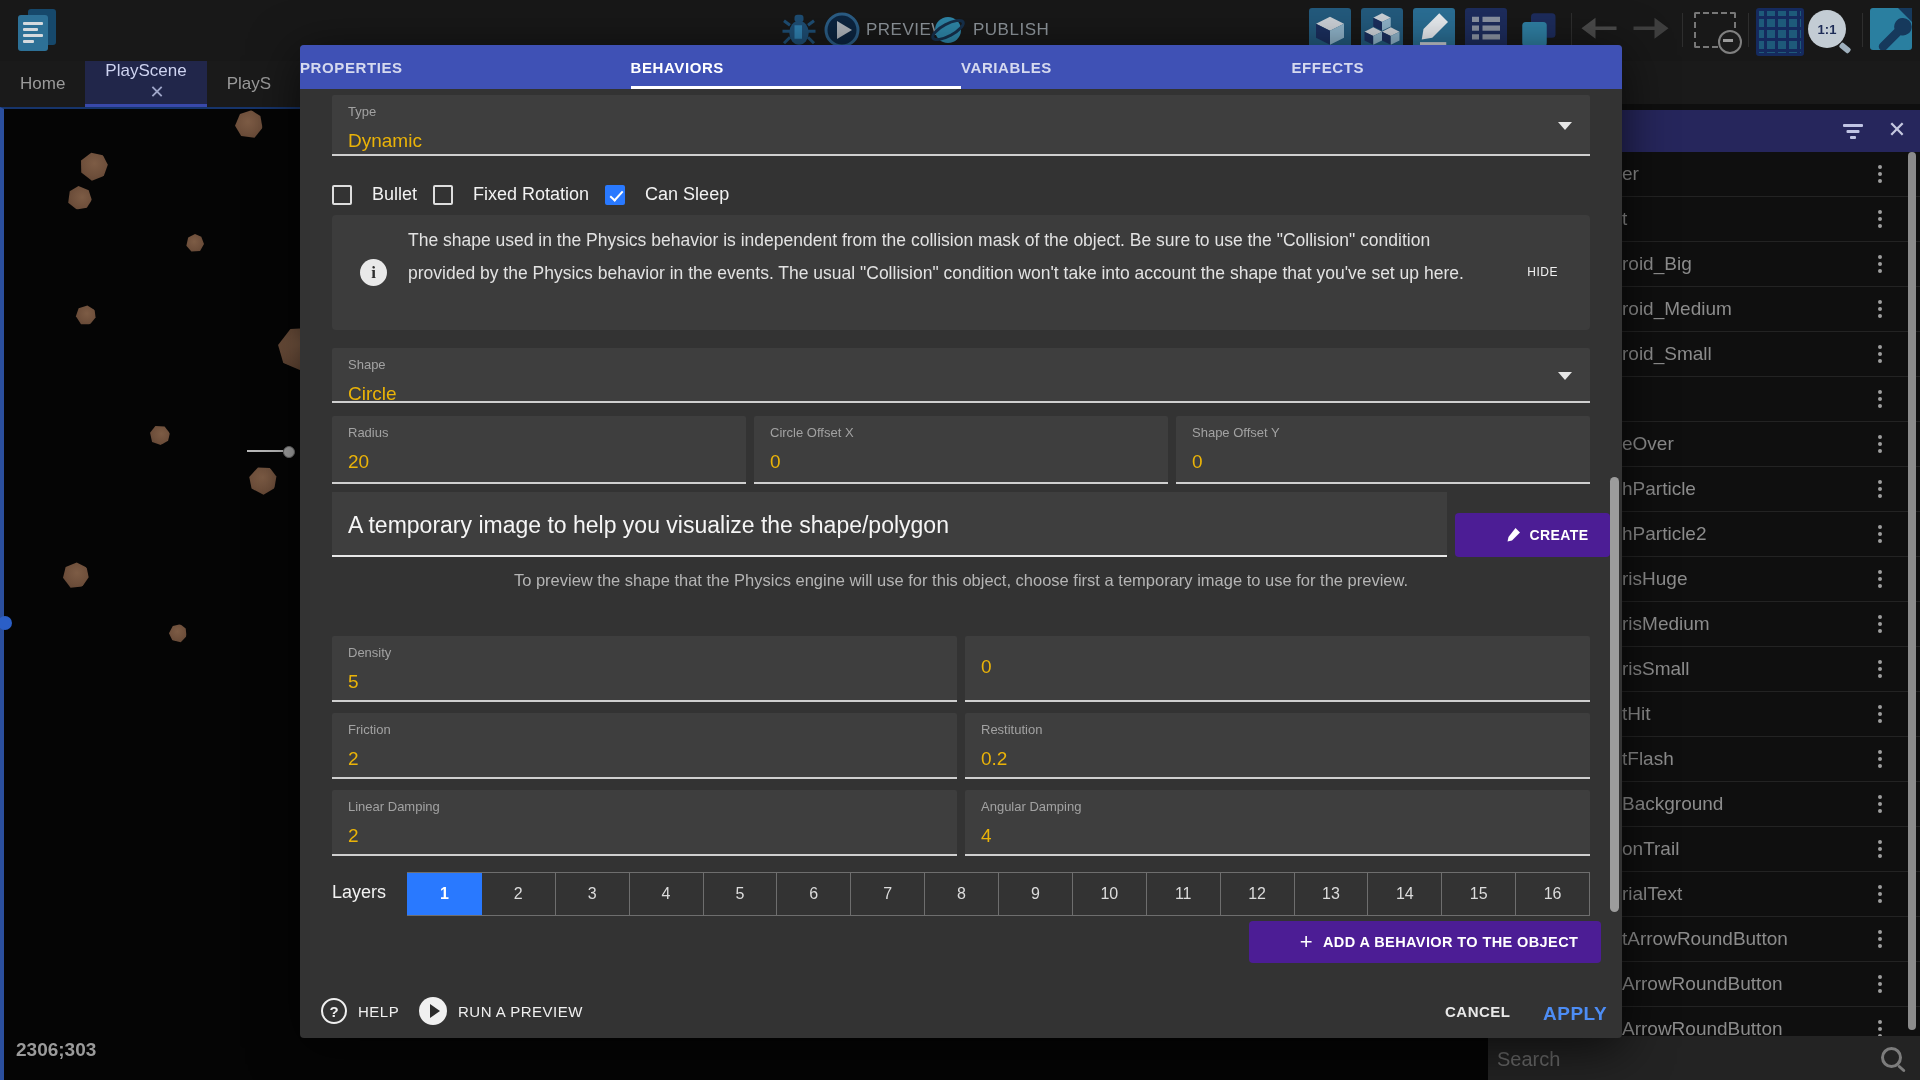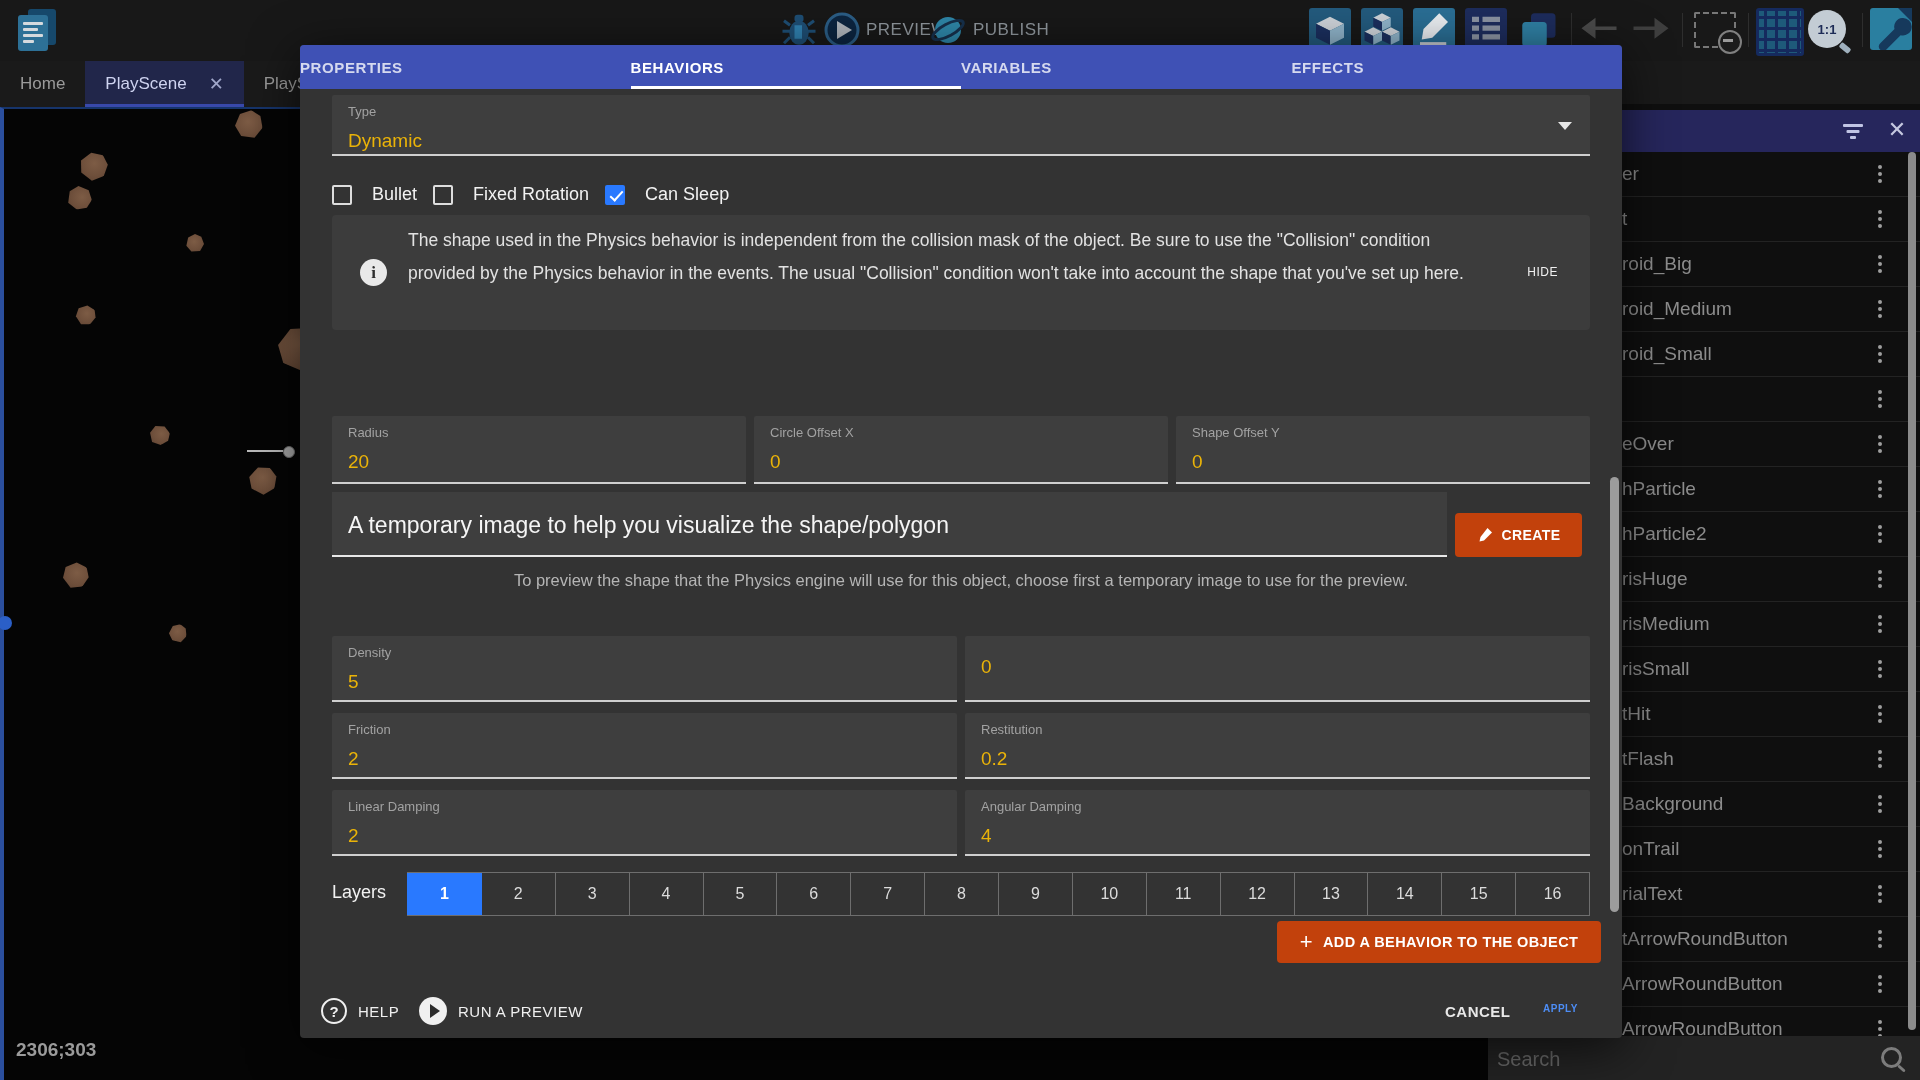"PlayScene" .wtab.active { flex-direction: none -> column }
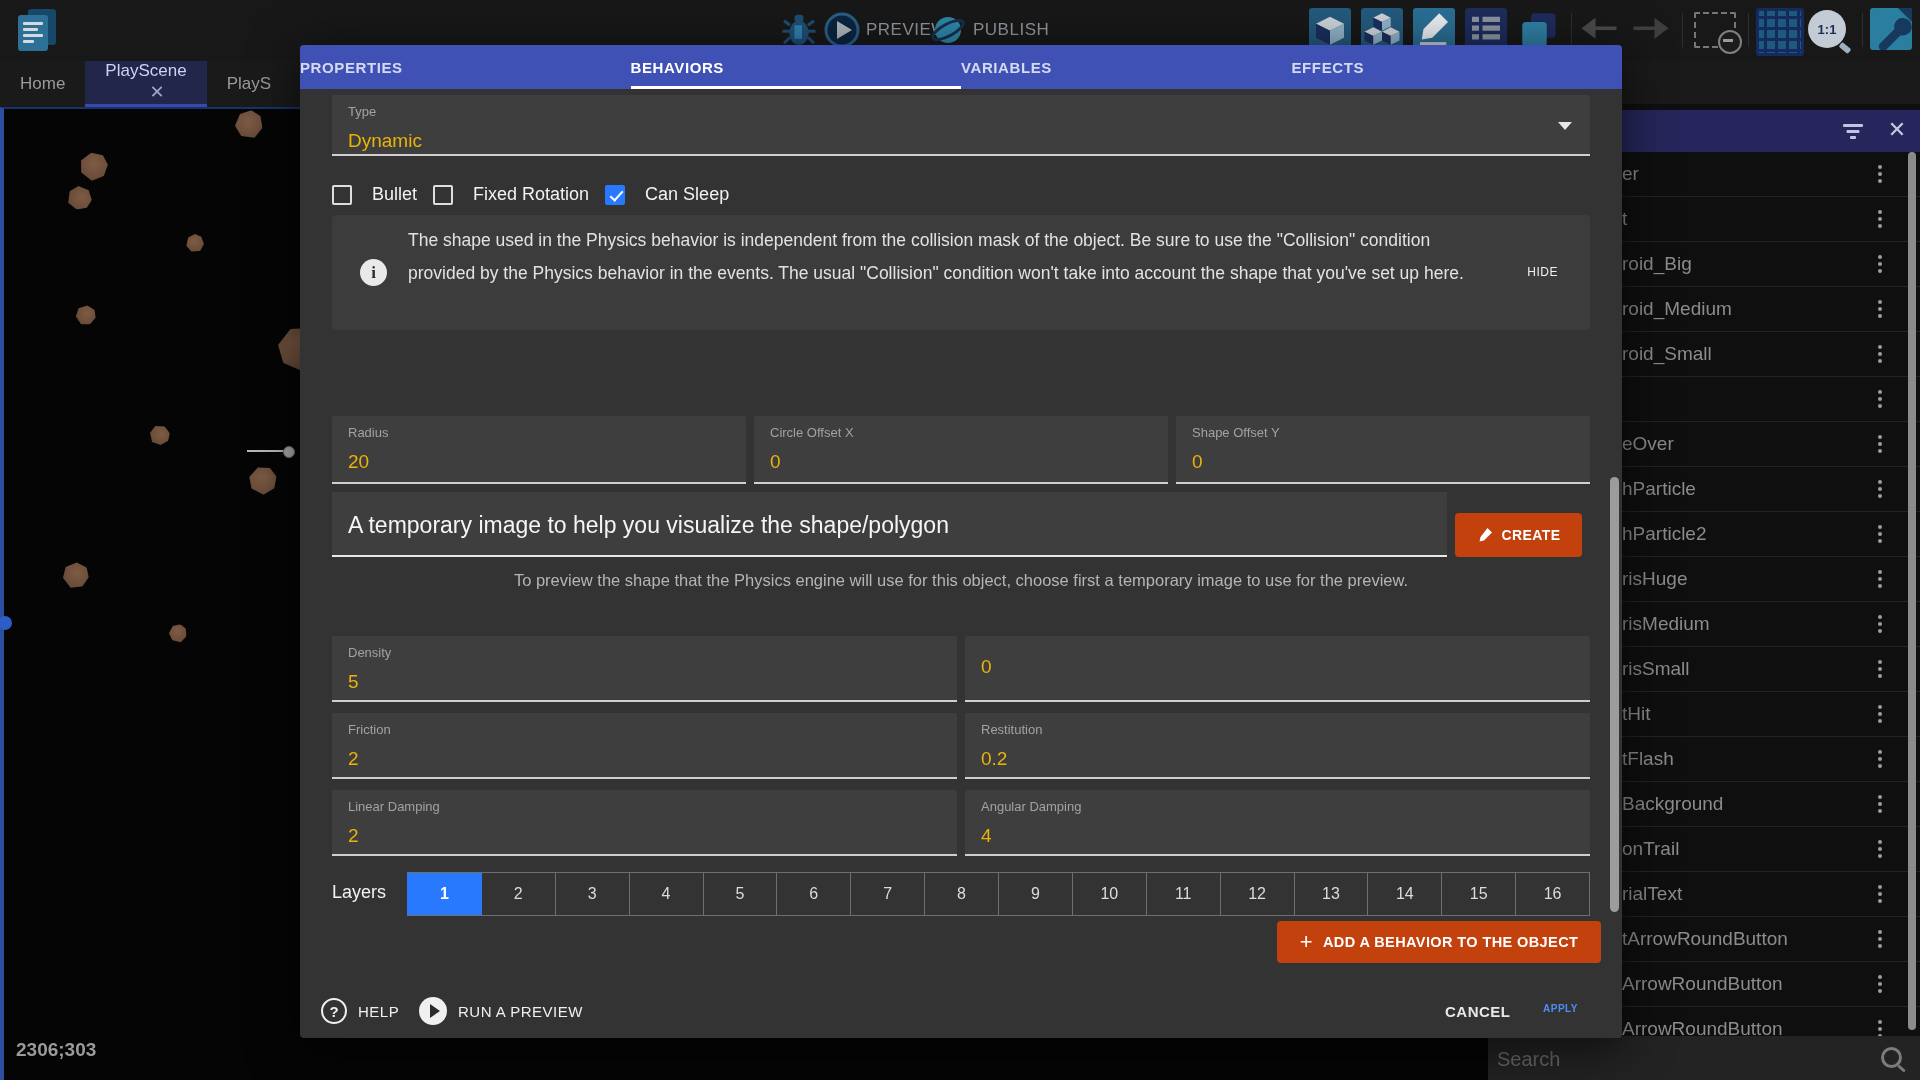"Shape" div.field { html: none -> <div> <div>Shape</div> <div>Circle</div> <div></div> </div> }
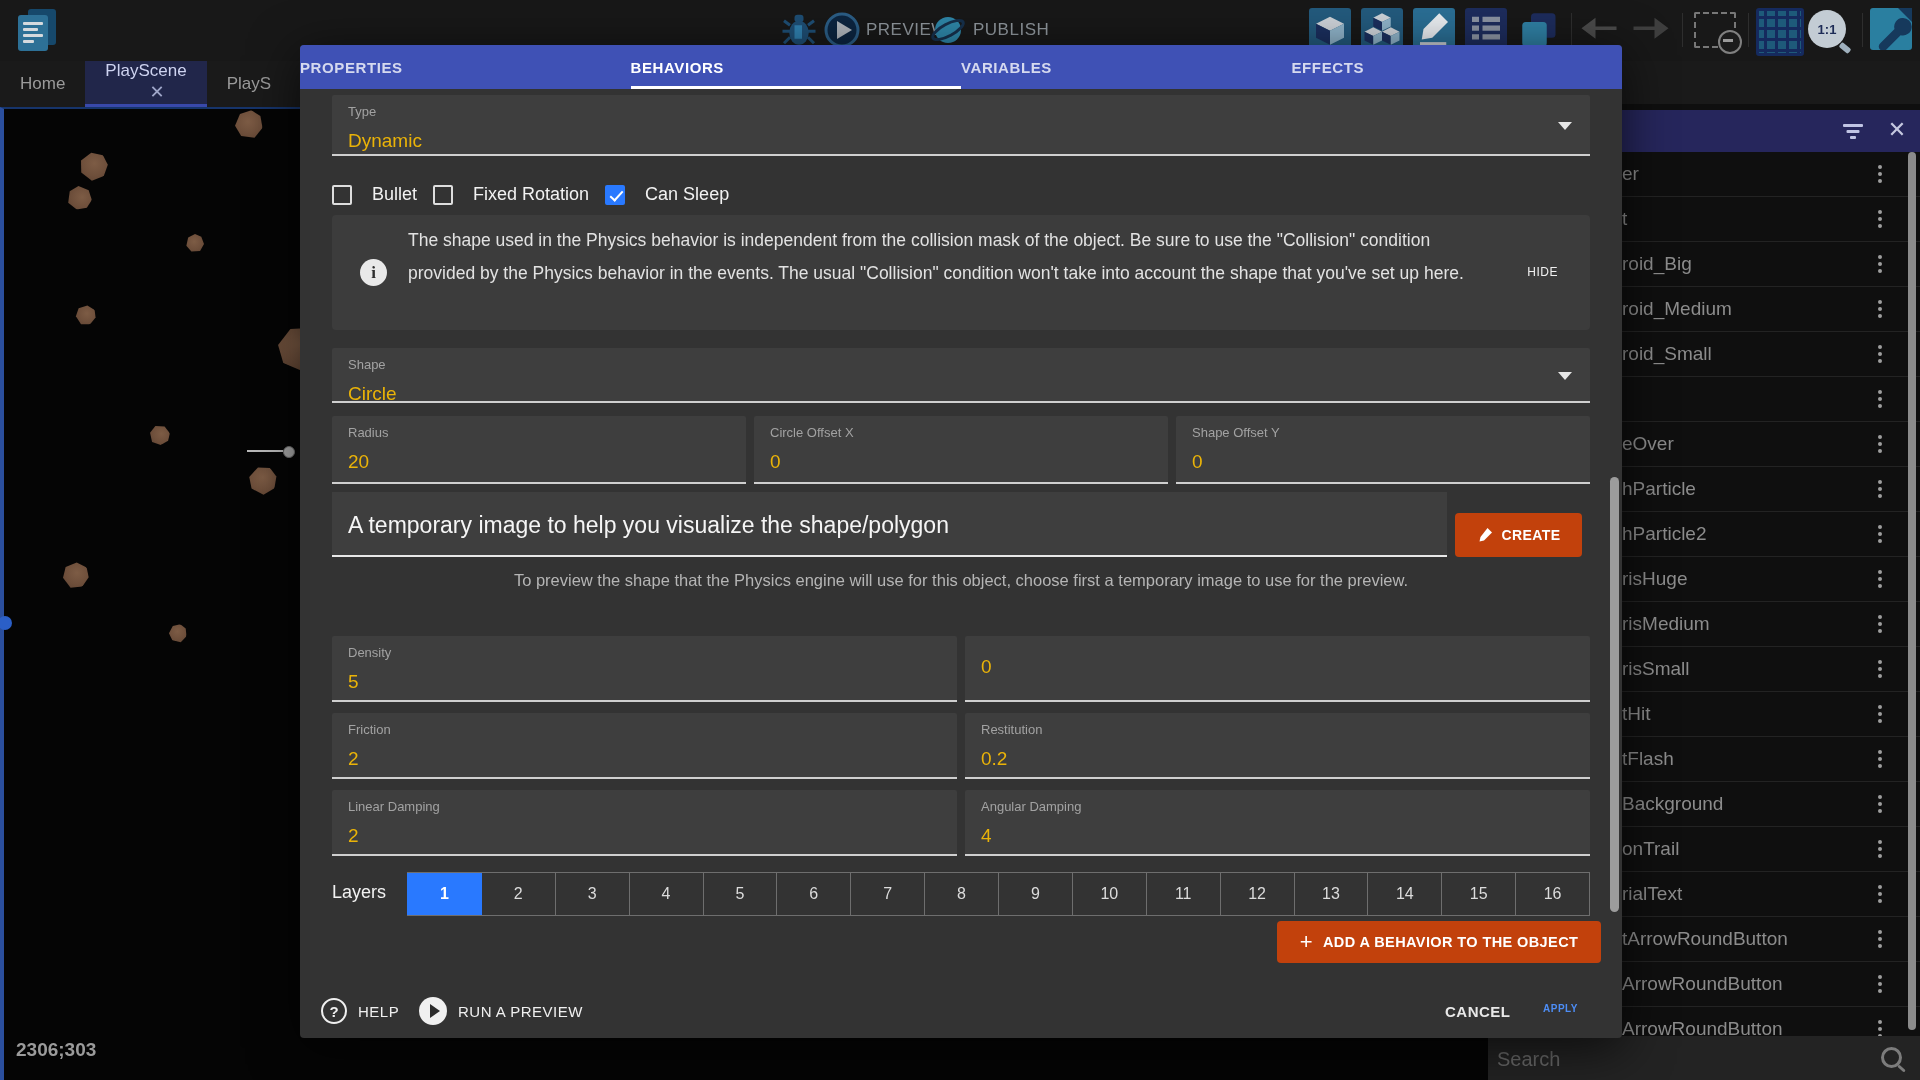"CREATE" .blue-btn { background: #c2410c -> #4c1d95; padding-left: none -> 28px }
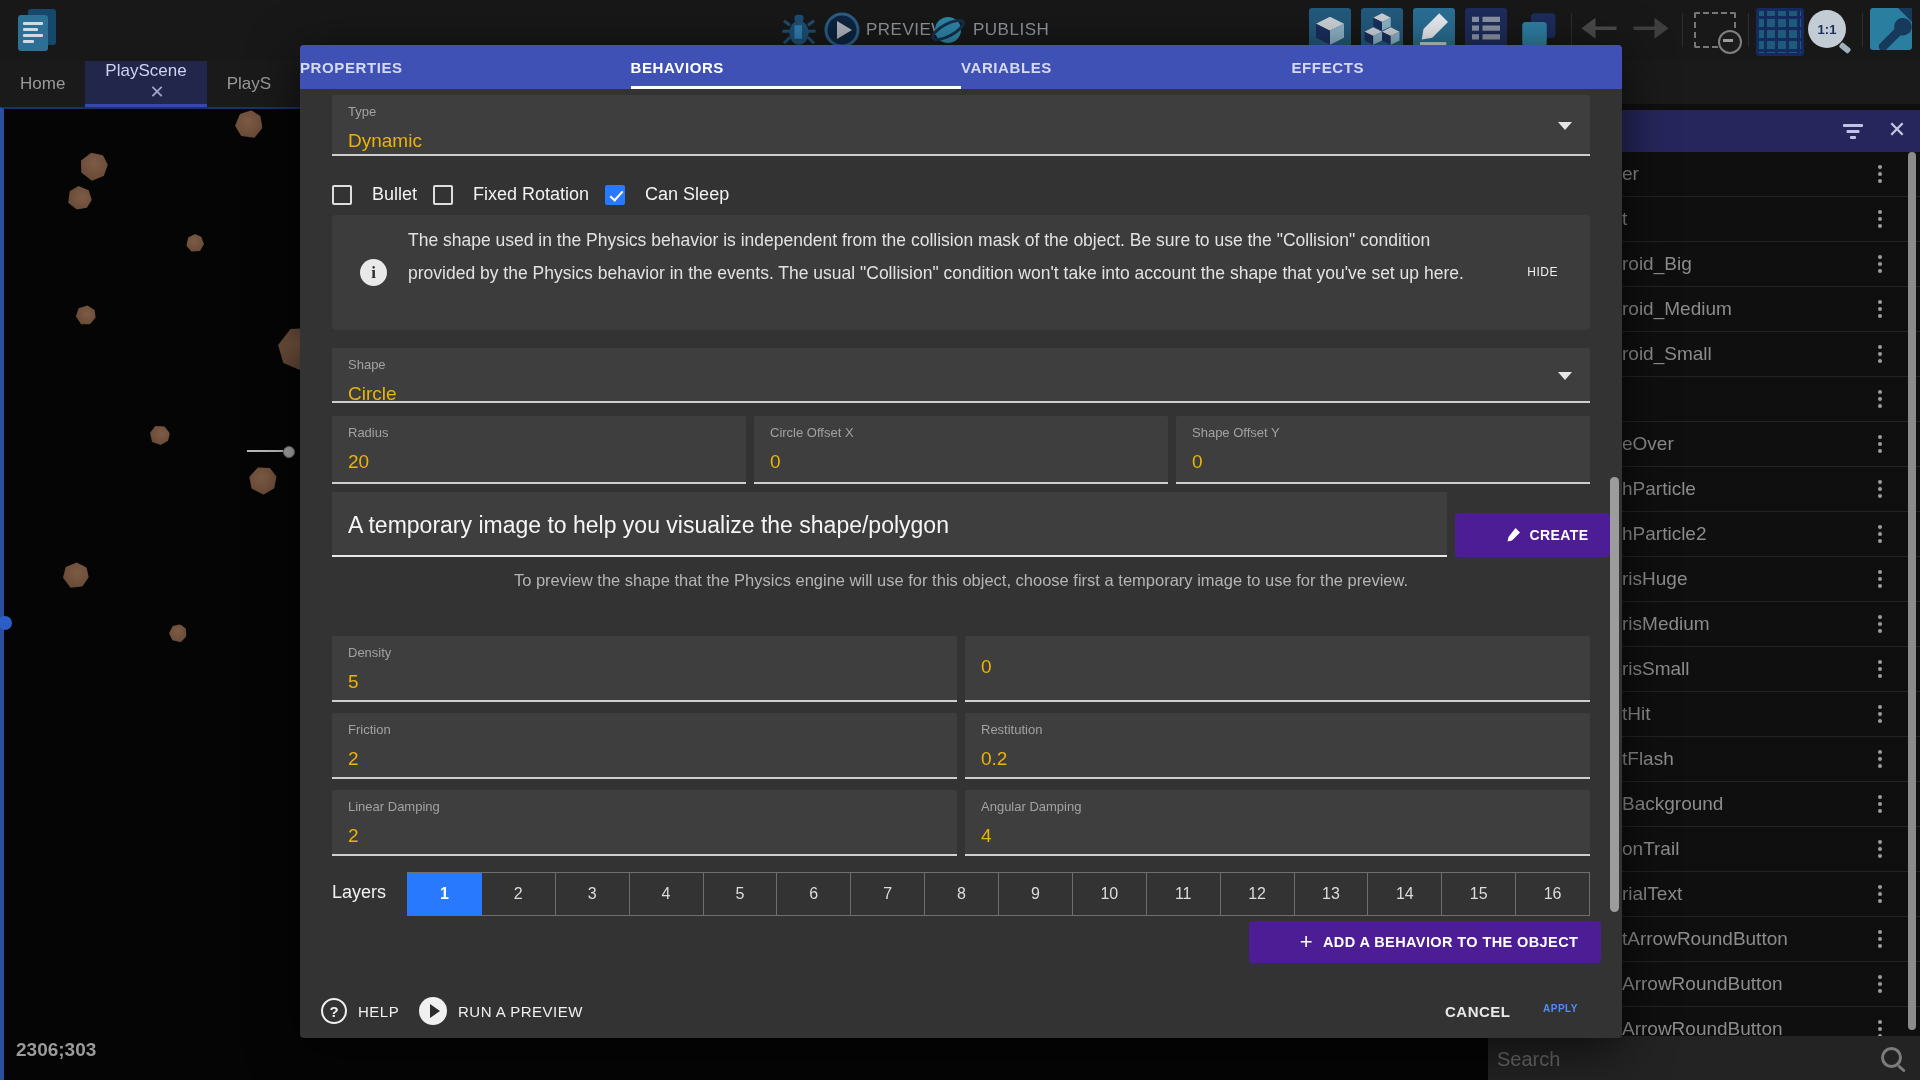"APPLY" #apply-btn { font-size: 10px -> 19px }
